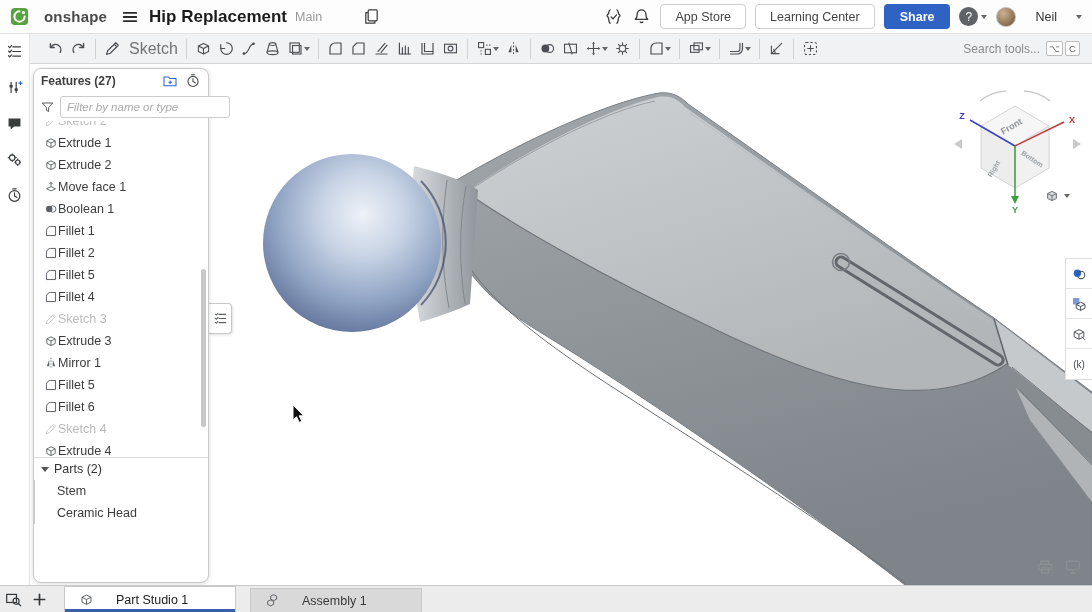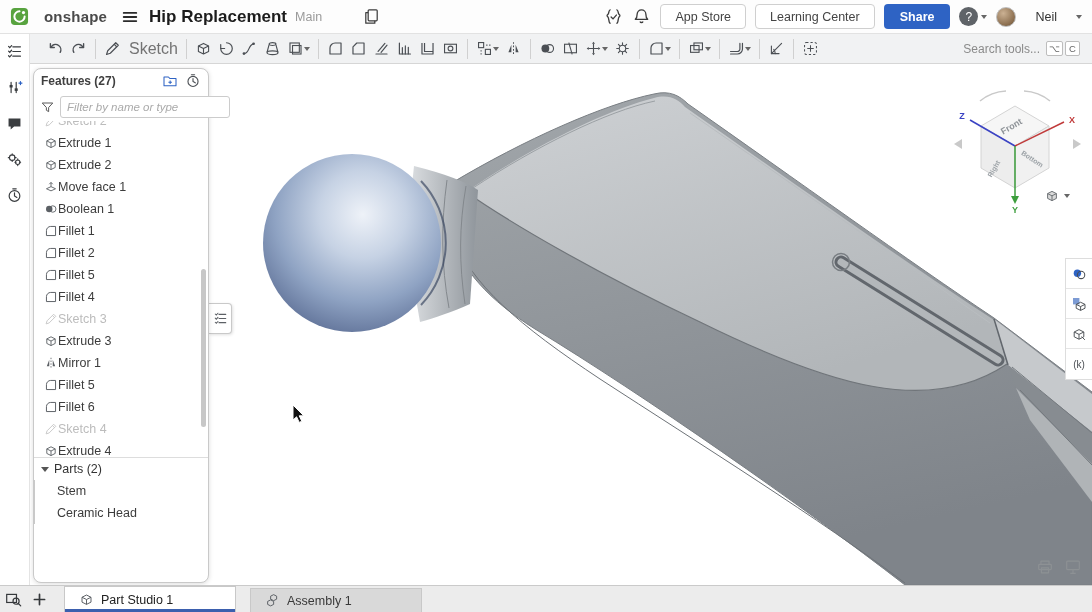"Part Studio 1" .tab { gap: 7px -> 22px }
